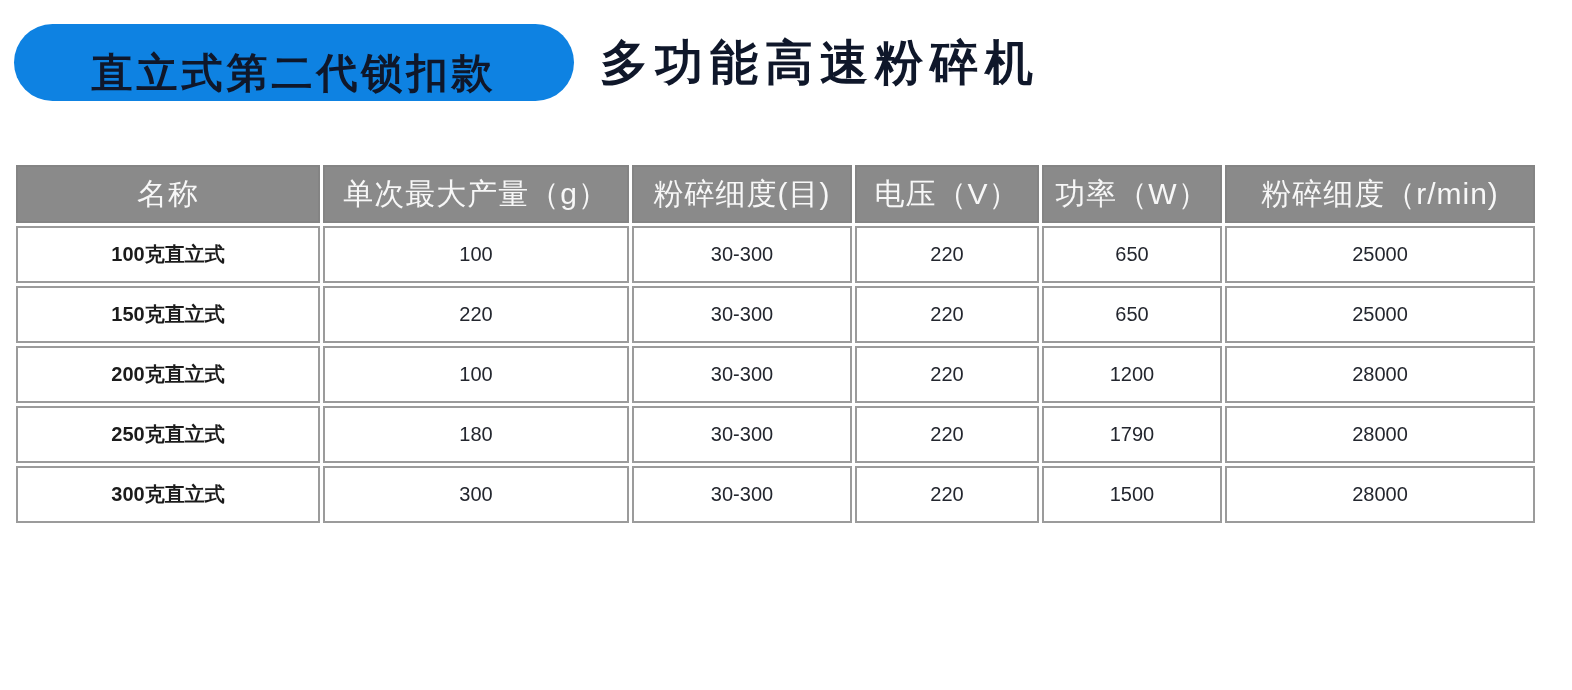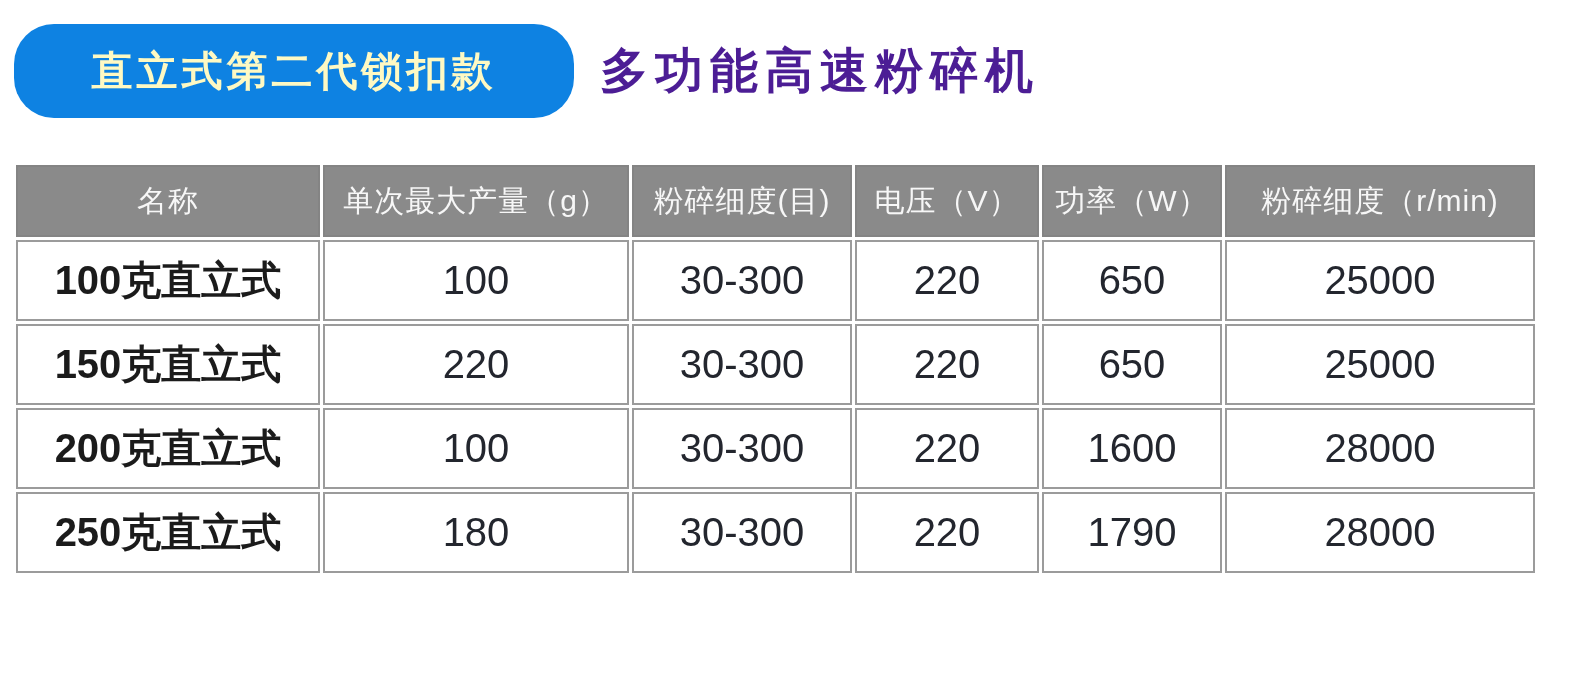"直立式第二代锁扣款" .badge { align-items: center -> flex-end; color: #fef9c3 -> #0f172a; height: 94px -> 77px }
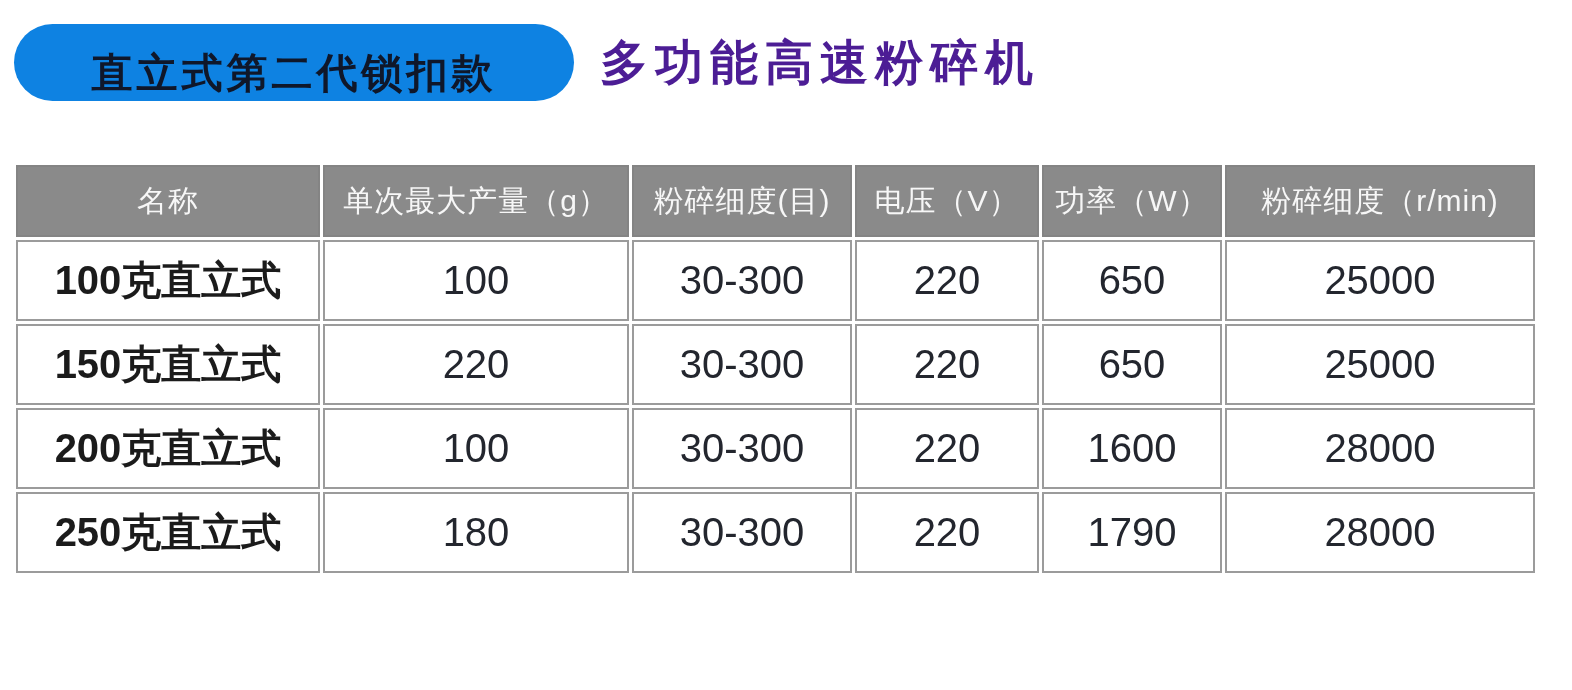"多功能高速粉碎机" .title { color: #4c1d95 -> #0f172a }
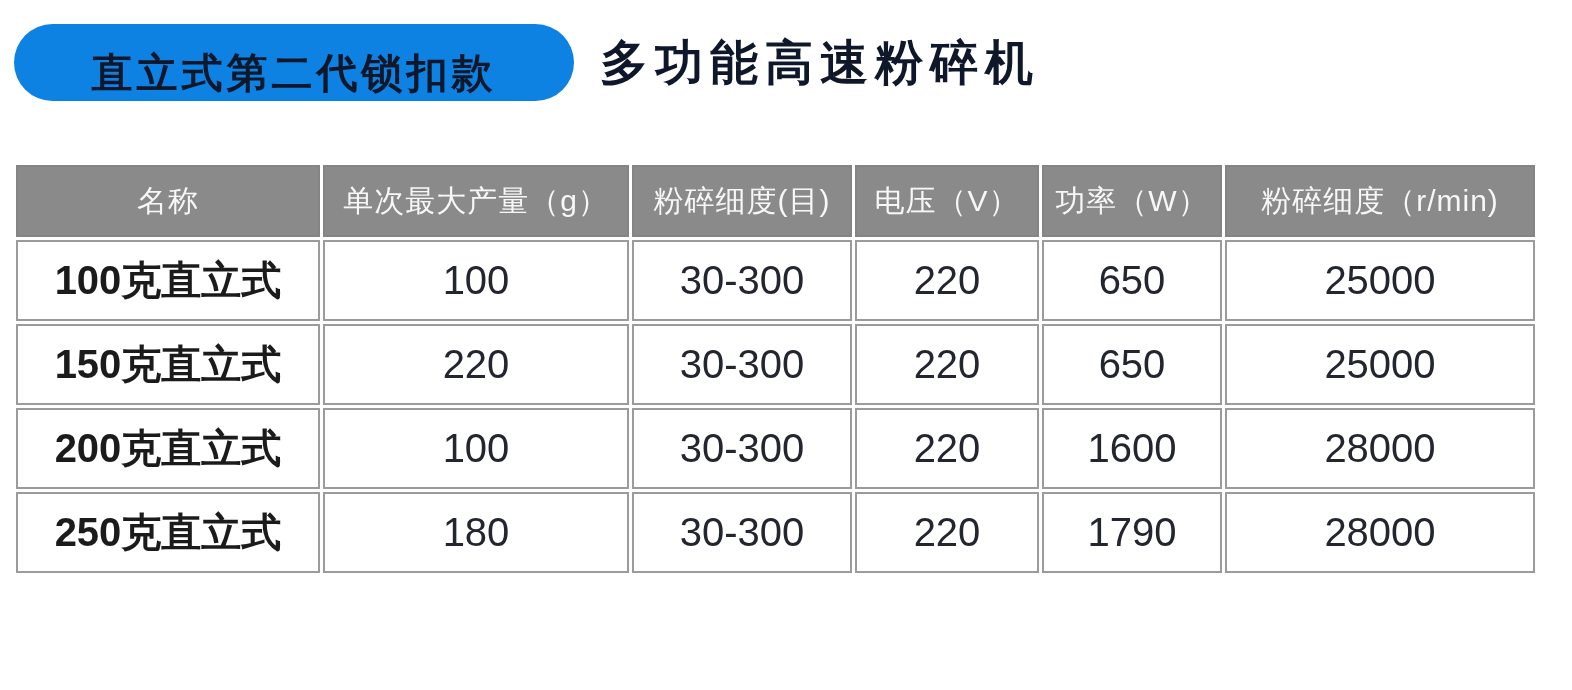"名称" table.spec-table th { padding: 7px -> 0 }
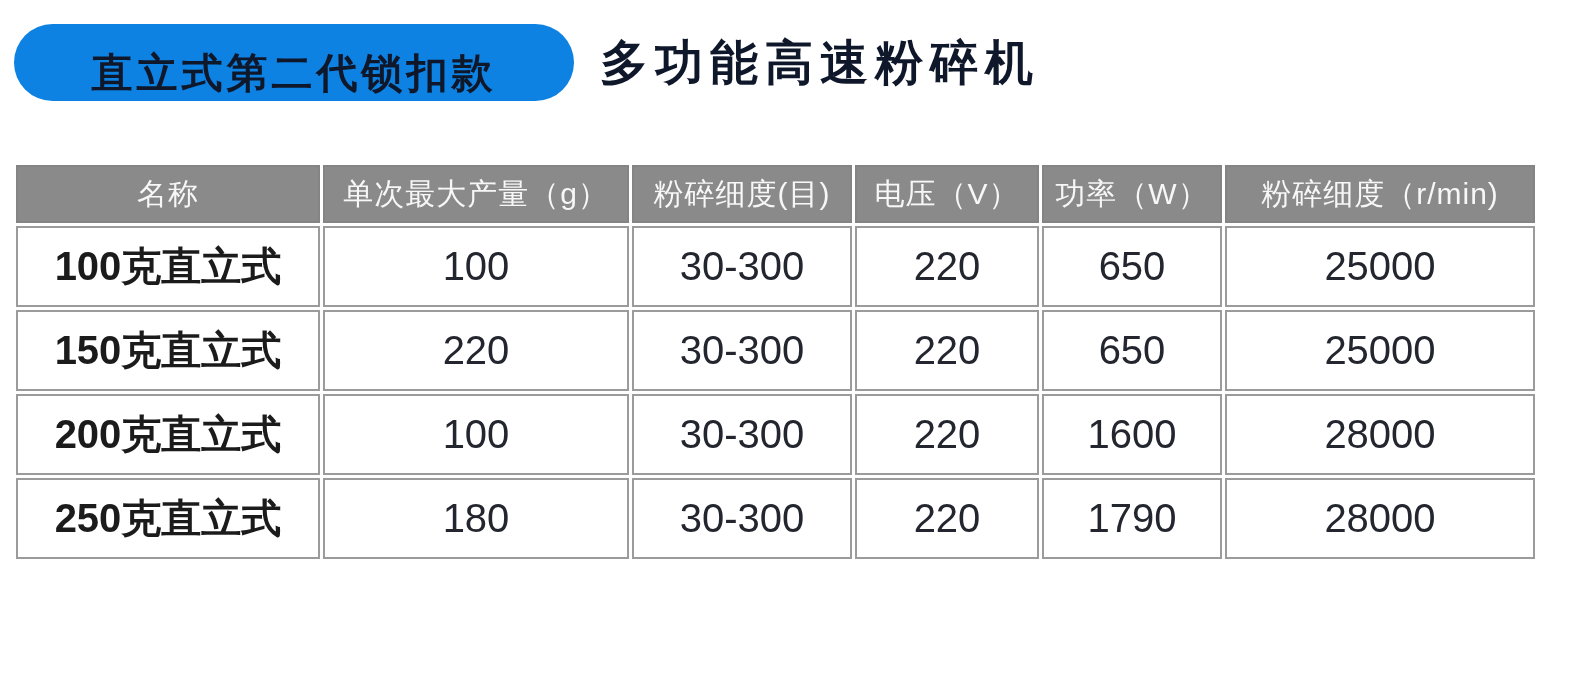"100克直立式" table.spec-table td { font-size: 40px -> 20px; padding: 11px -> 0 }
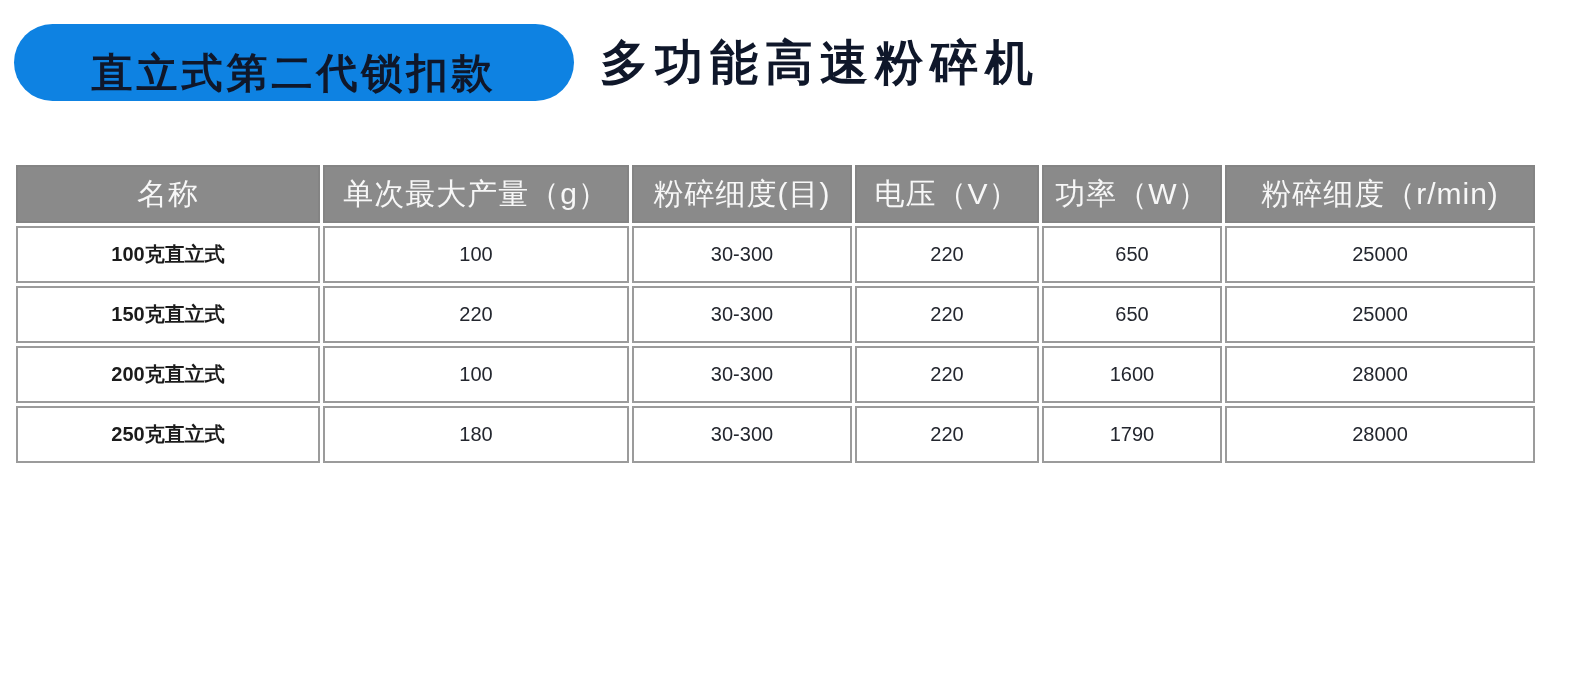"1600" td { text: 1600 -> 1200 }
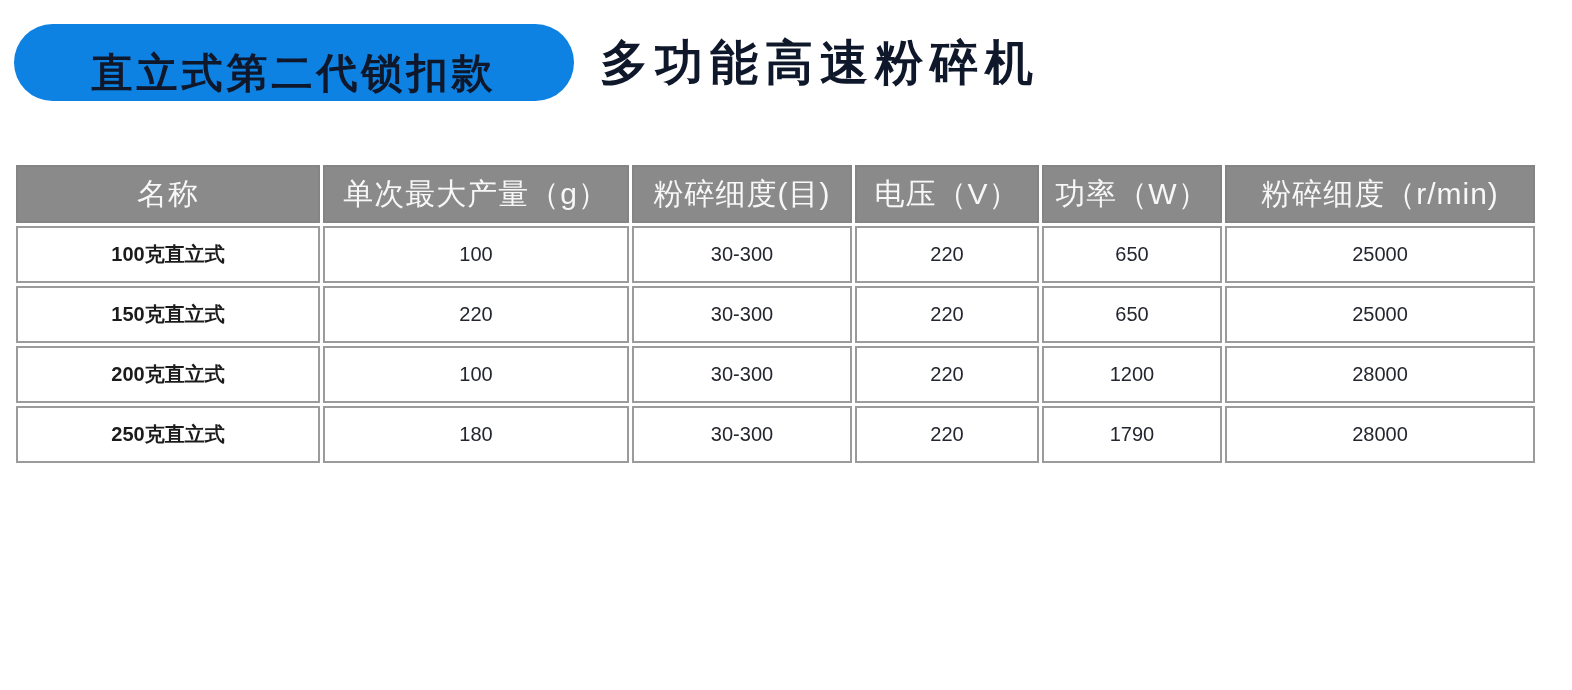"300克直立式" tr { html: none -> <tr> <td>300克直立式</td> <td>300</td> <td>30-300</td> <td>220</td> <td>1500</td> <td>28000</td> </tr> }
